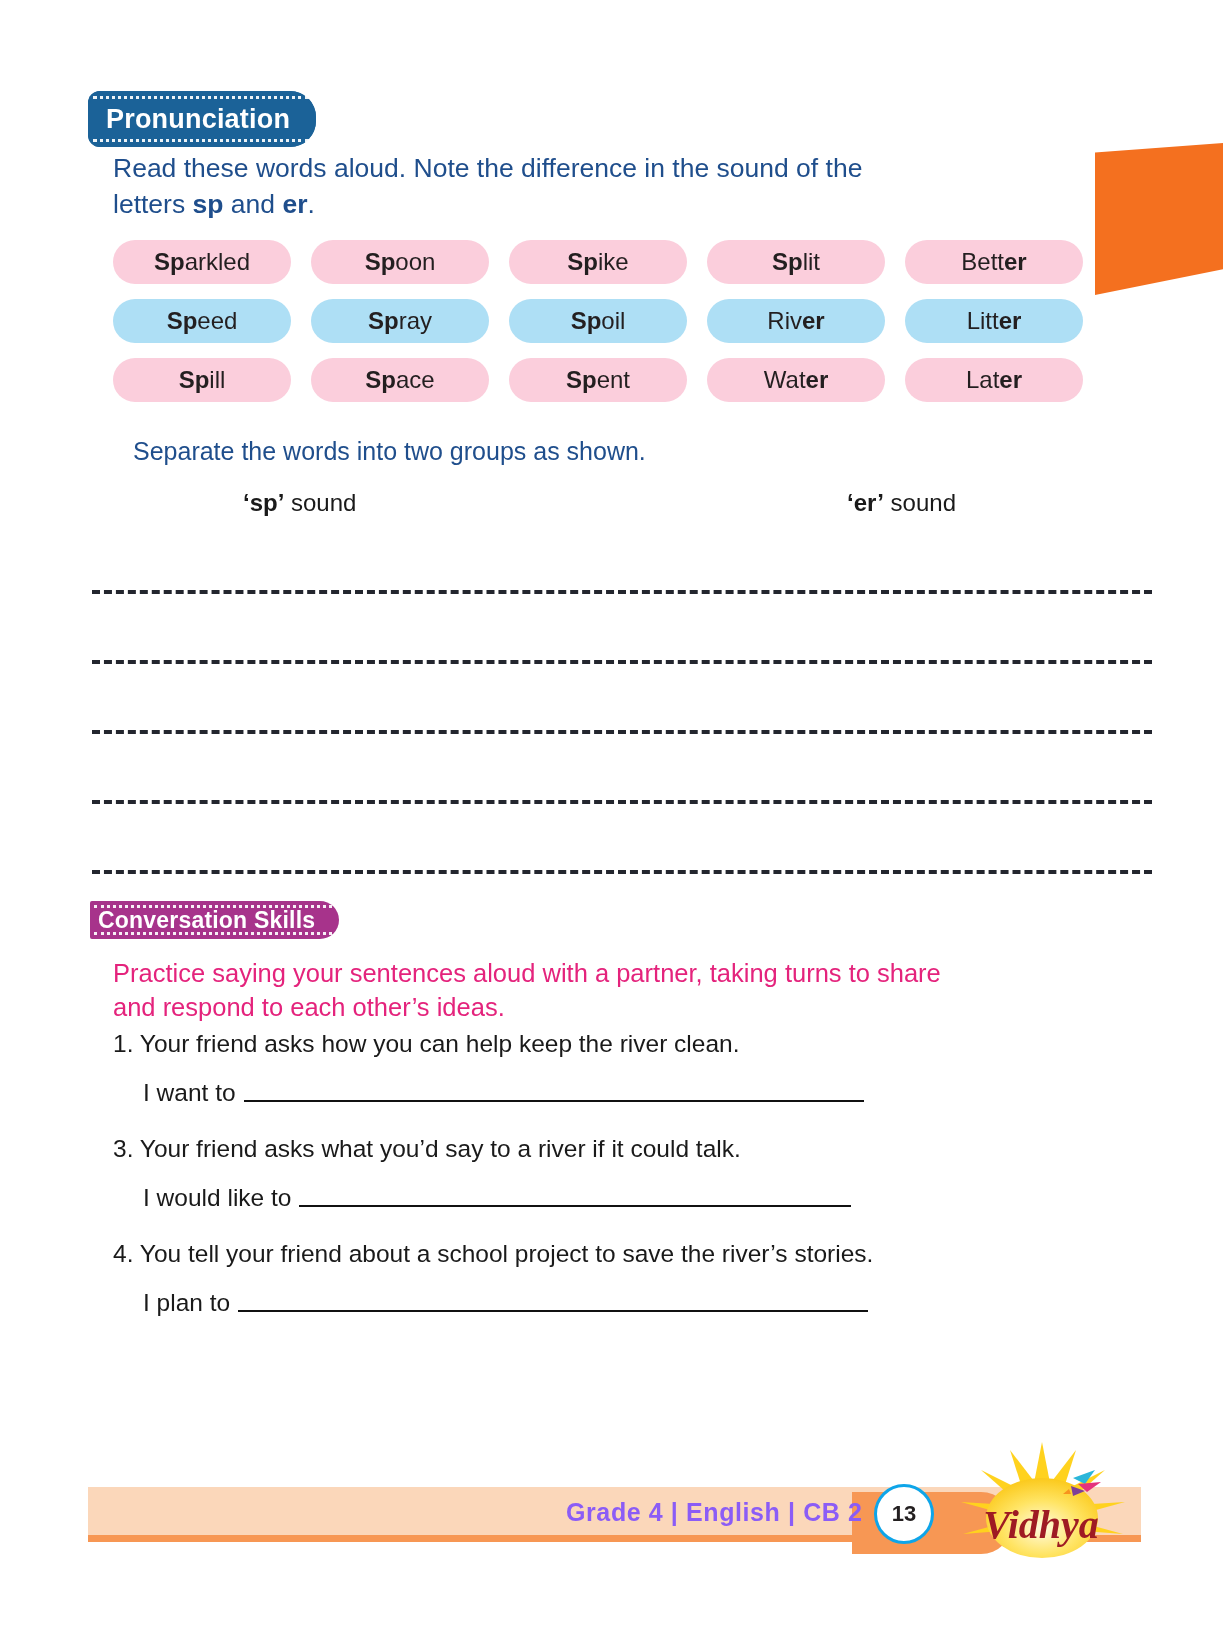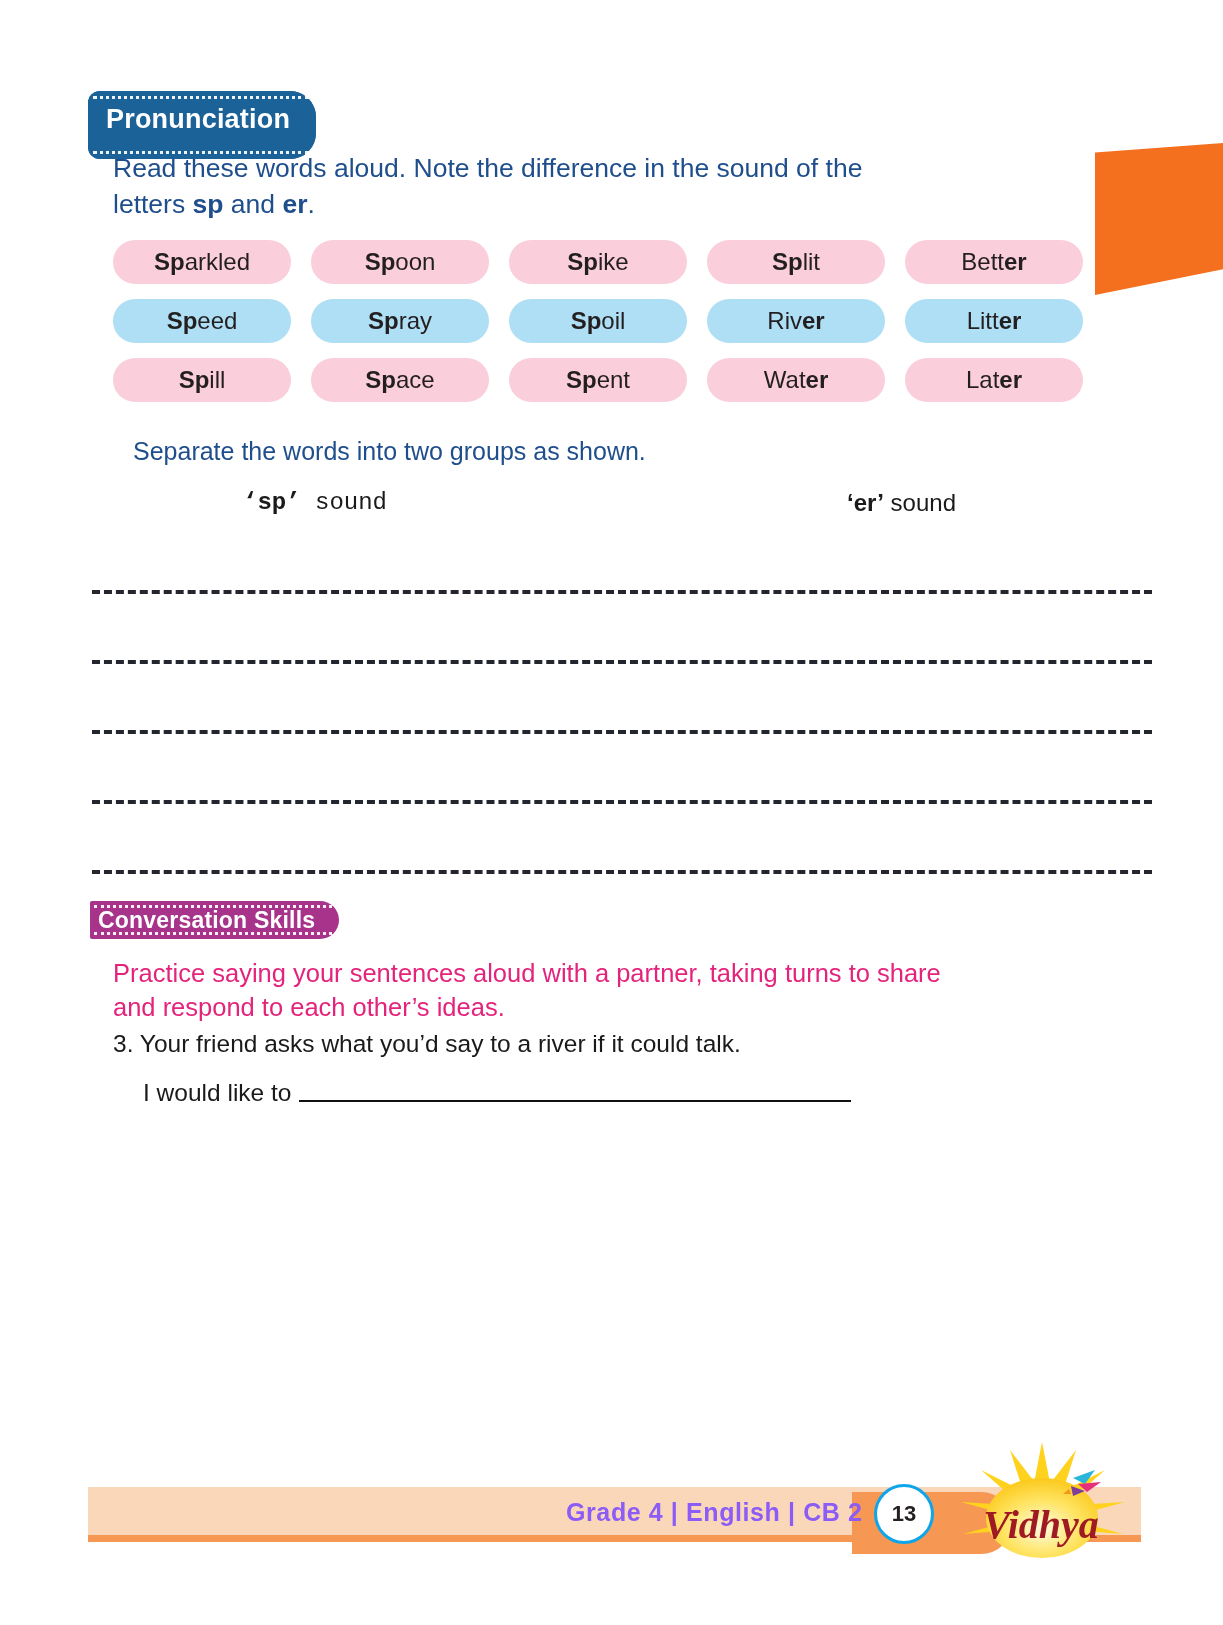"Pronunciation" .badge-pronunciation { padding: 0 26px 12px 18px -> 0 26px 0 18px }
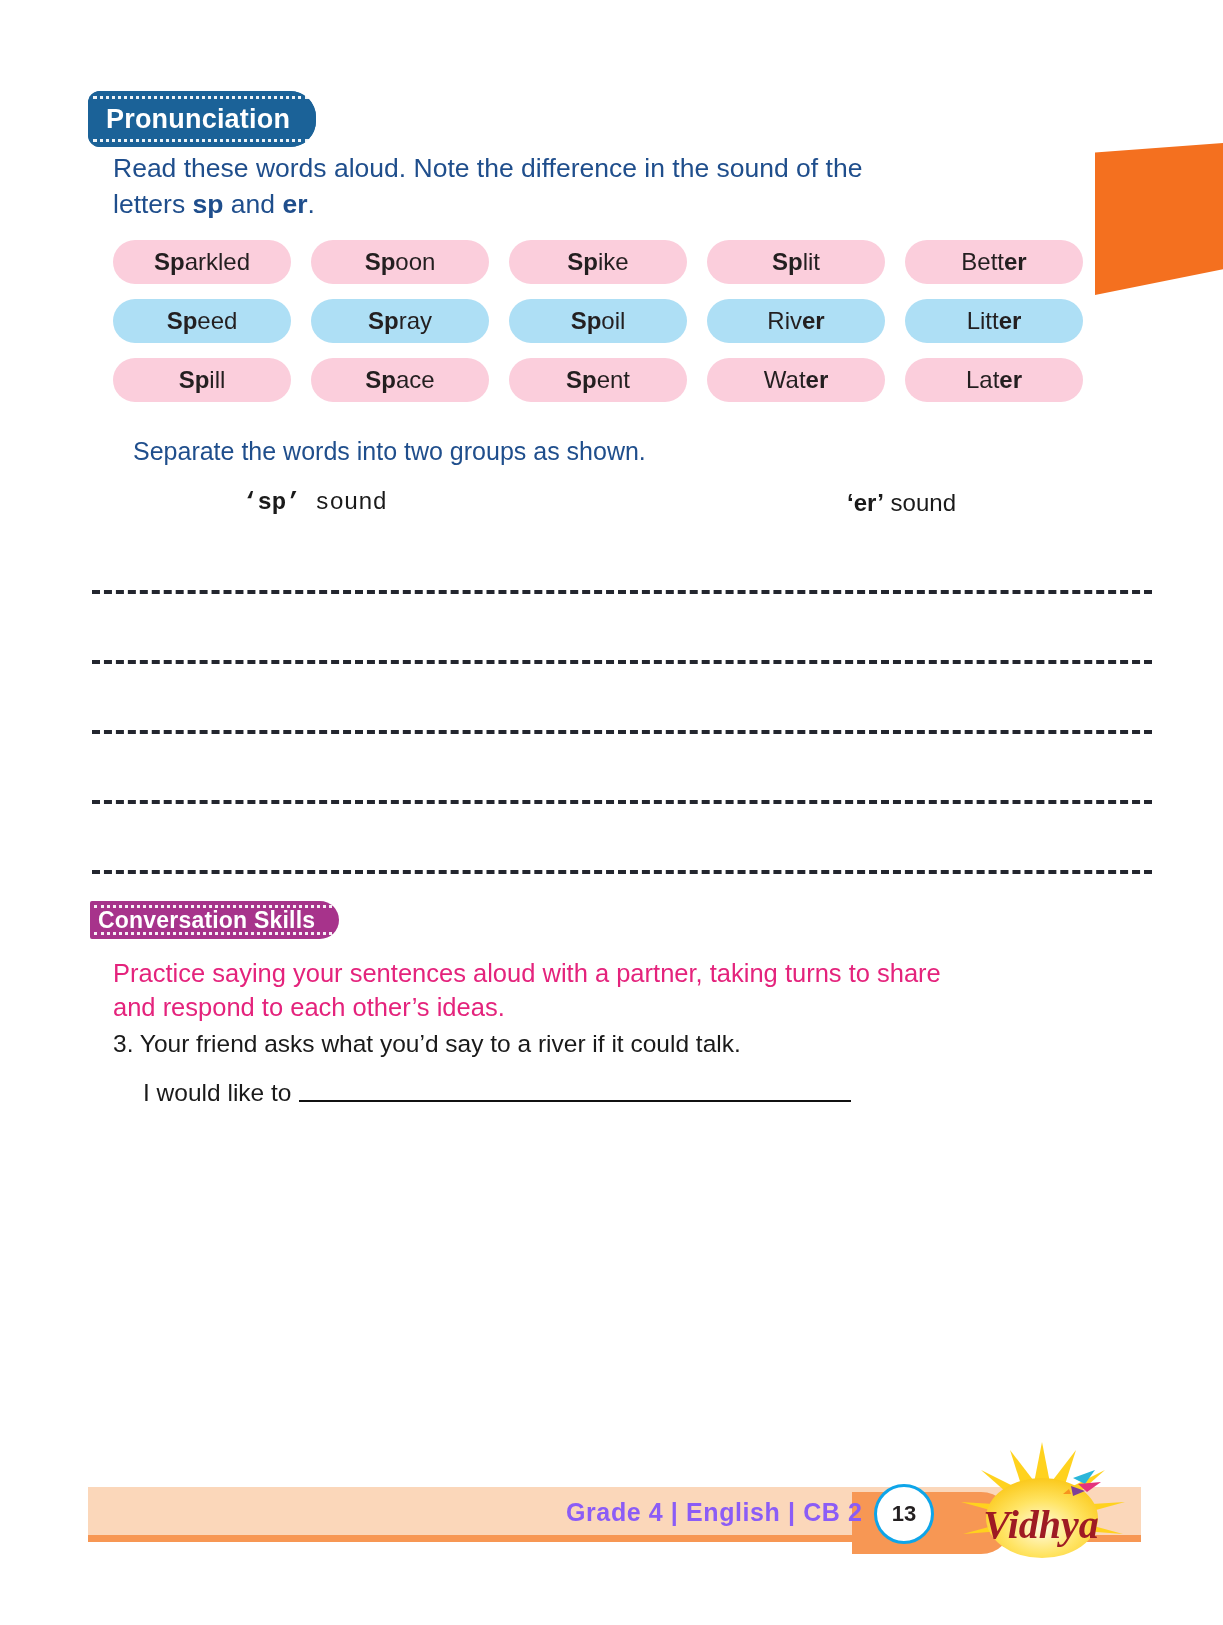"‘sp’ sound" .sound-sp { font-family: Liberation Mono, monospace -> none }
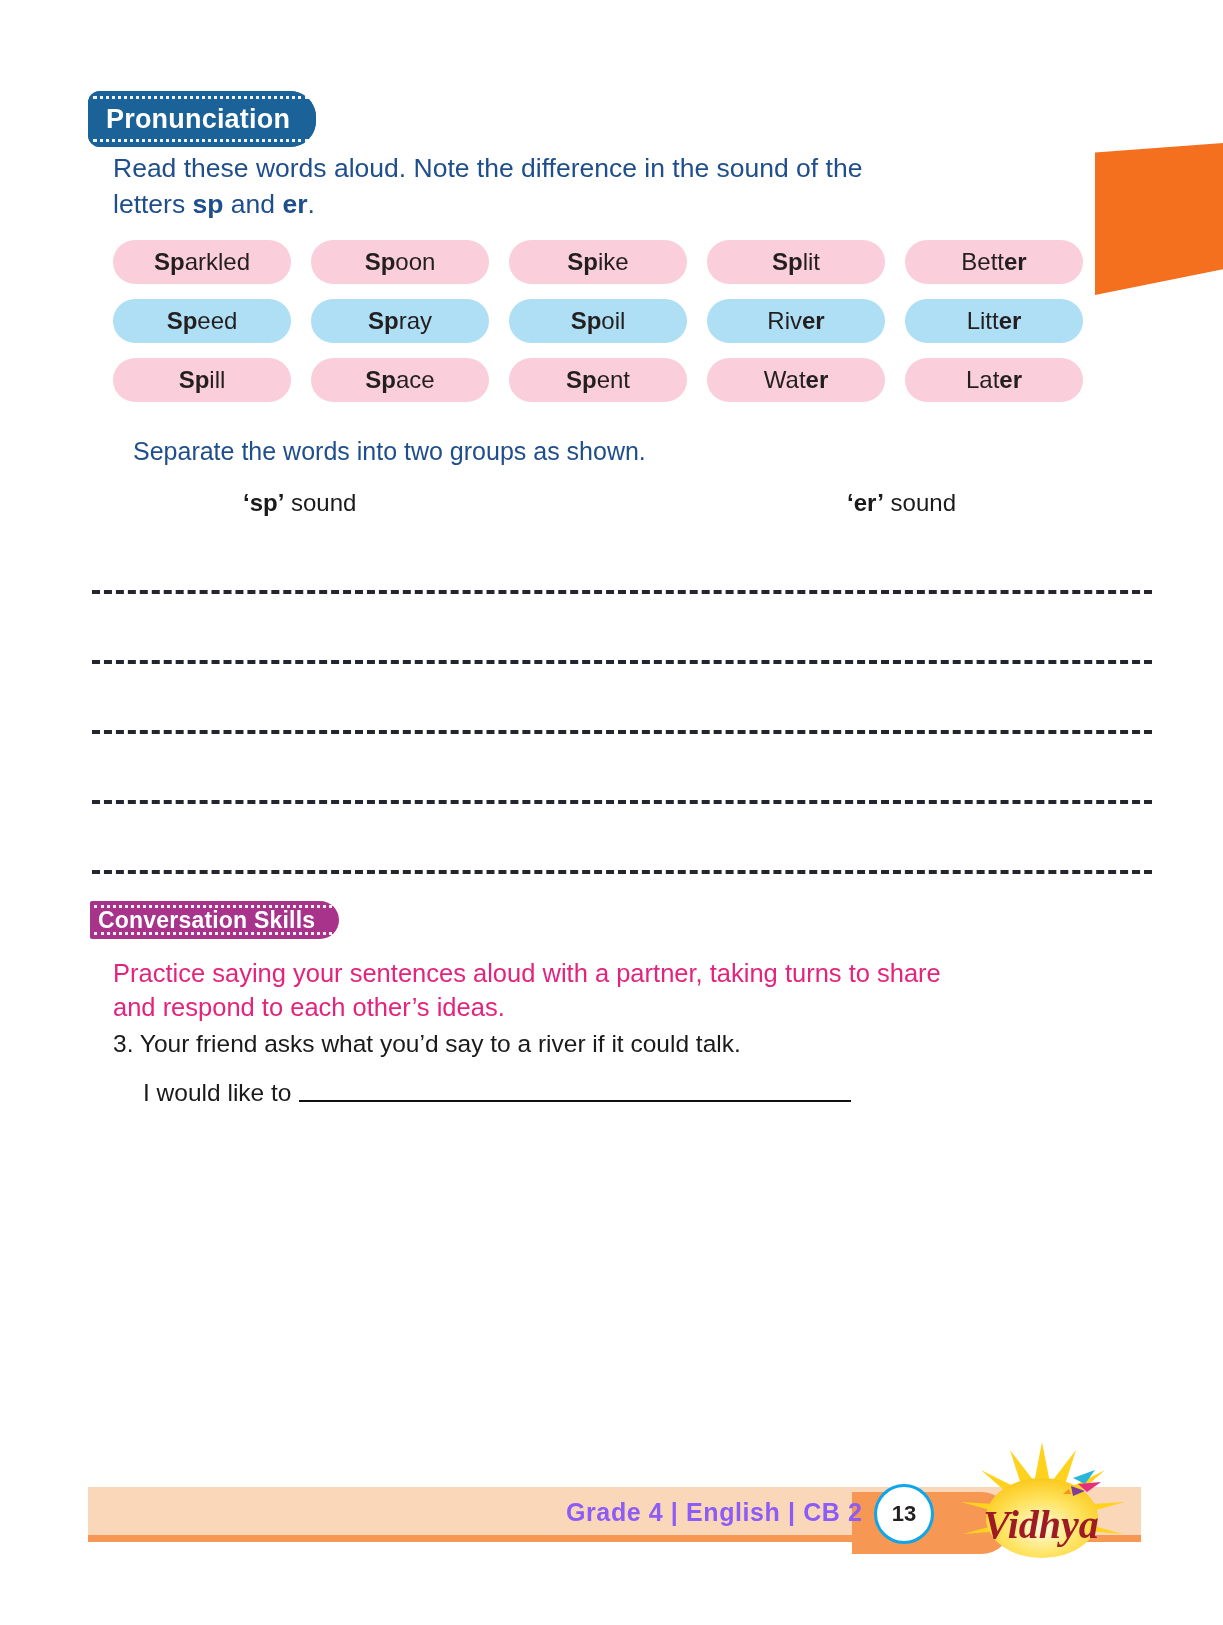"1. Your friend asks how" div.qitem { html: none -> <div> <div>1. Your friend asks how you can help keep the river clean.</div> <div> <span>I want to</span> <span></span> </div> </div> }
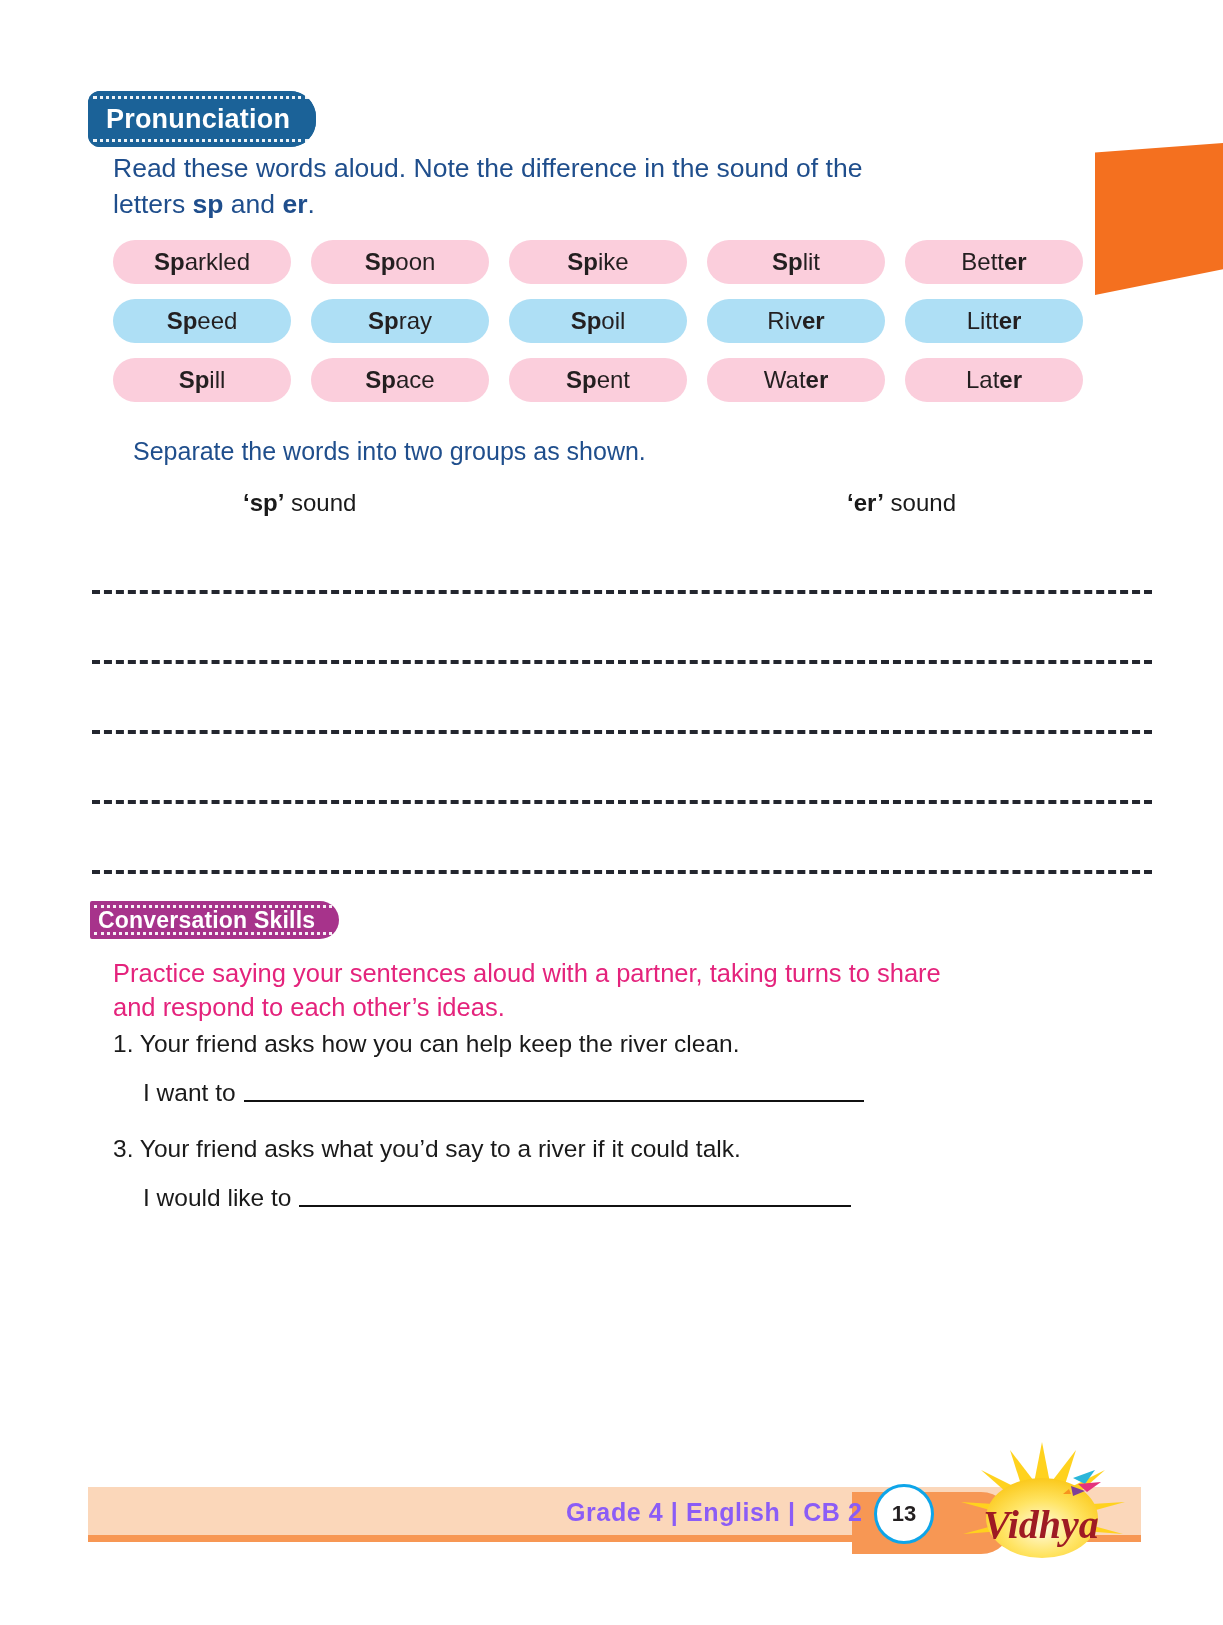"4. You tell your friend" div.qitem { html: none -> <div> <div>4. You tell your friend about a school project to save the river’s stories.</div> <div> <span>I plan to</span> <span></span> </div> </div> }
